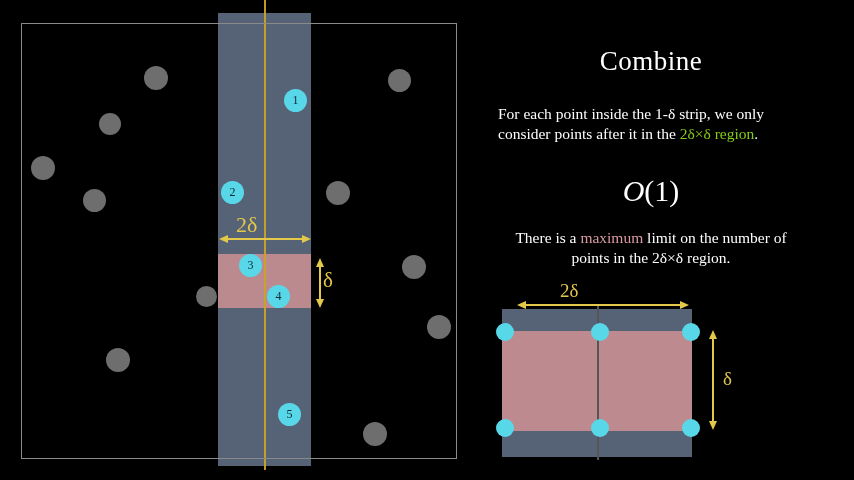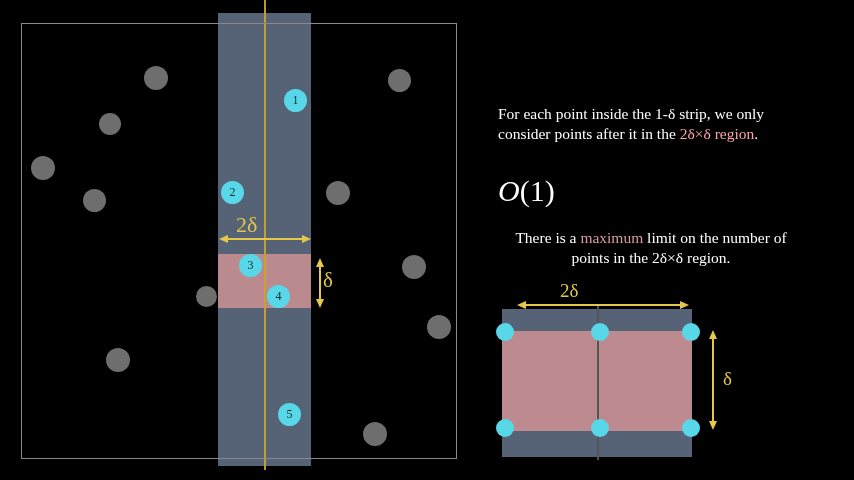"Combine" div.title { html: none -> <div>Combine</div> }
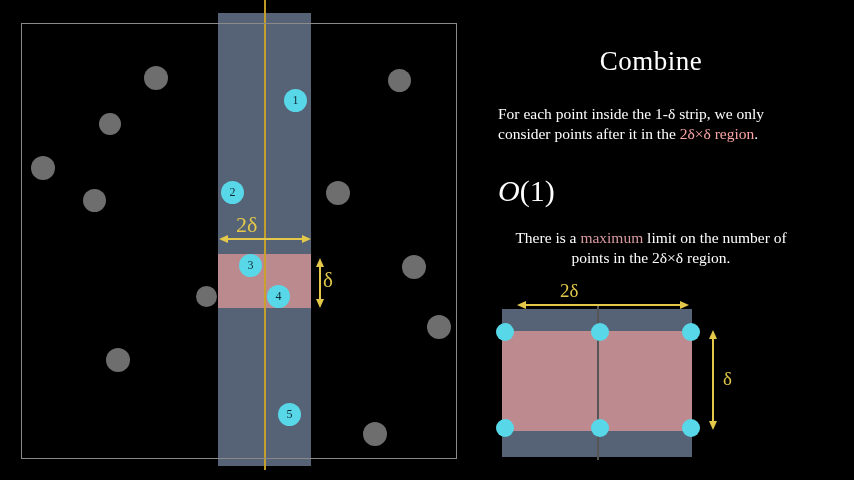"2δ×δ region" .para1 .accent-pink { color: #fca5a5 -> #84cc16 }
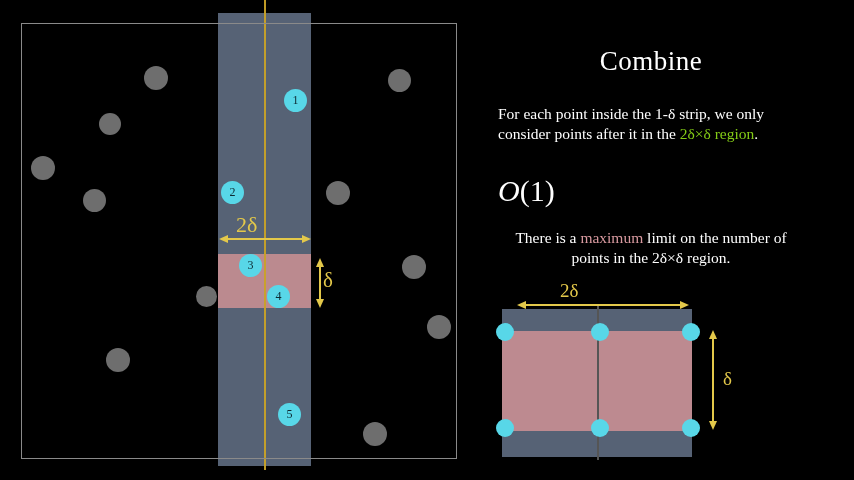"O(1)" .bigO { text-align: none -> center }
